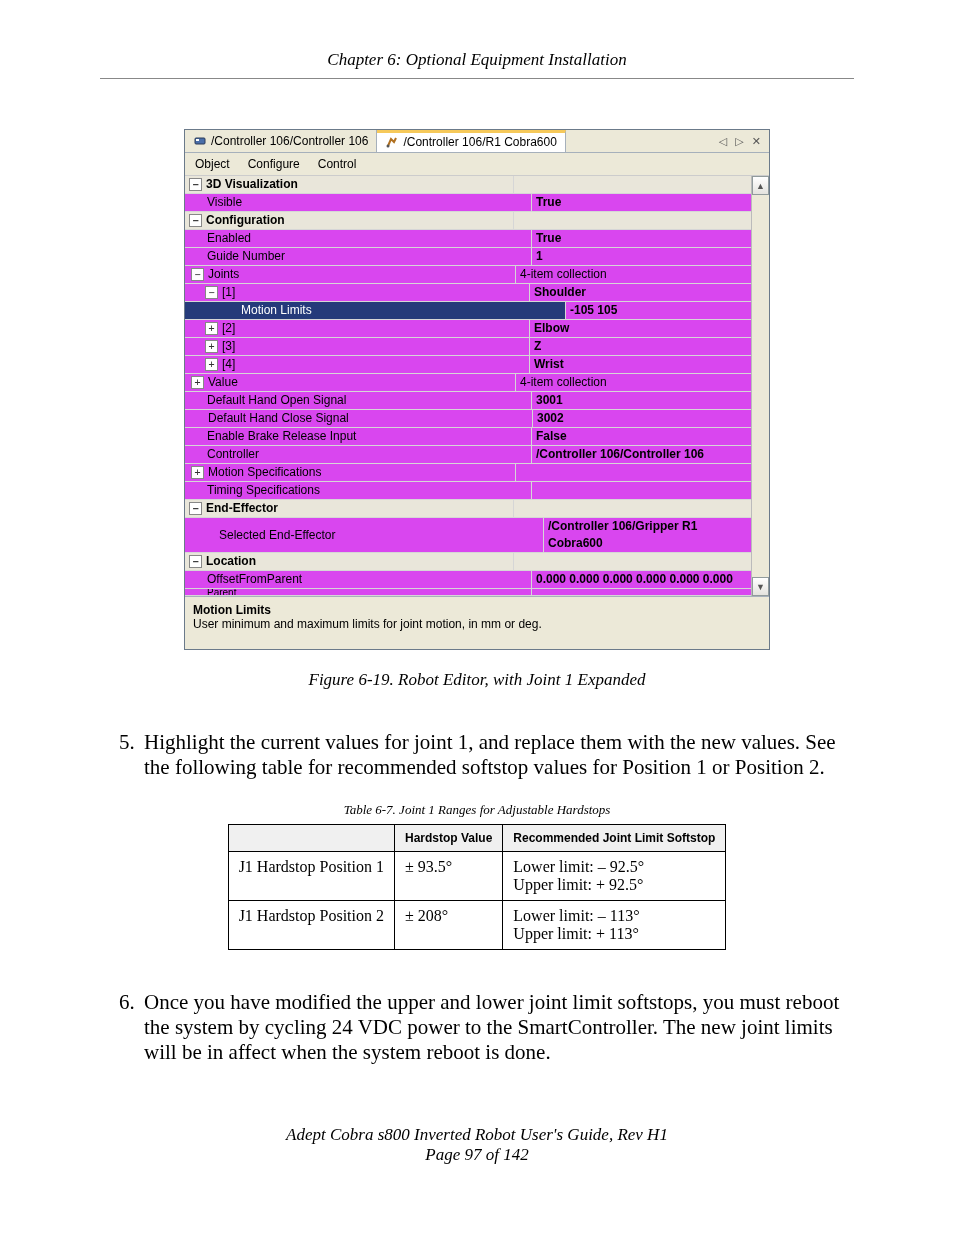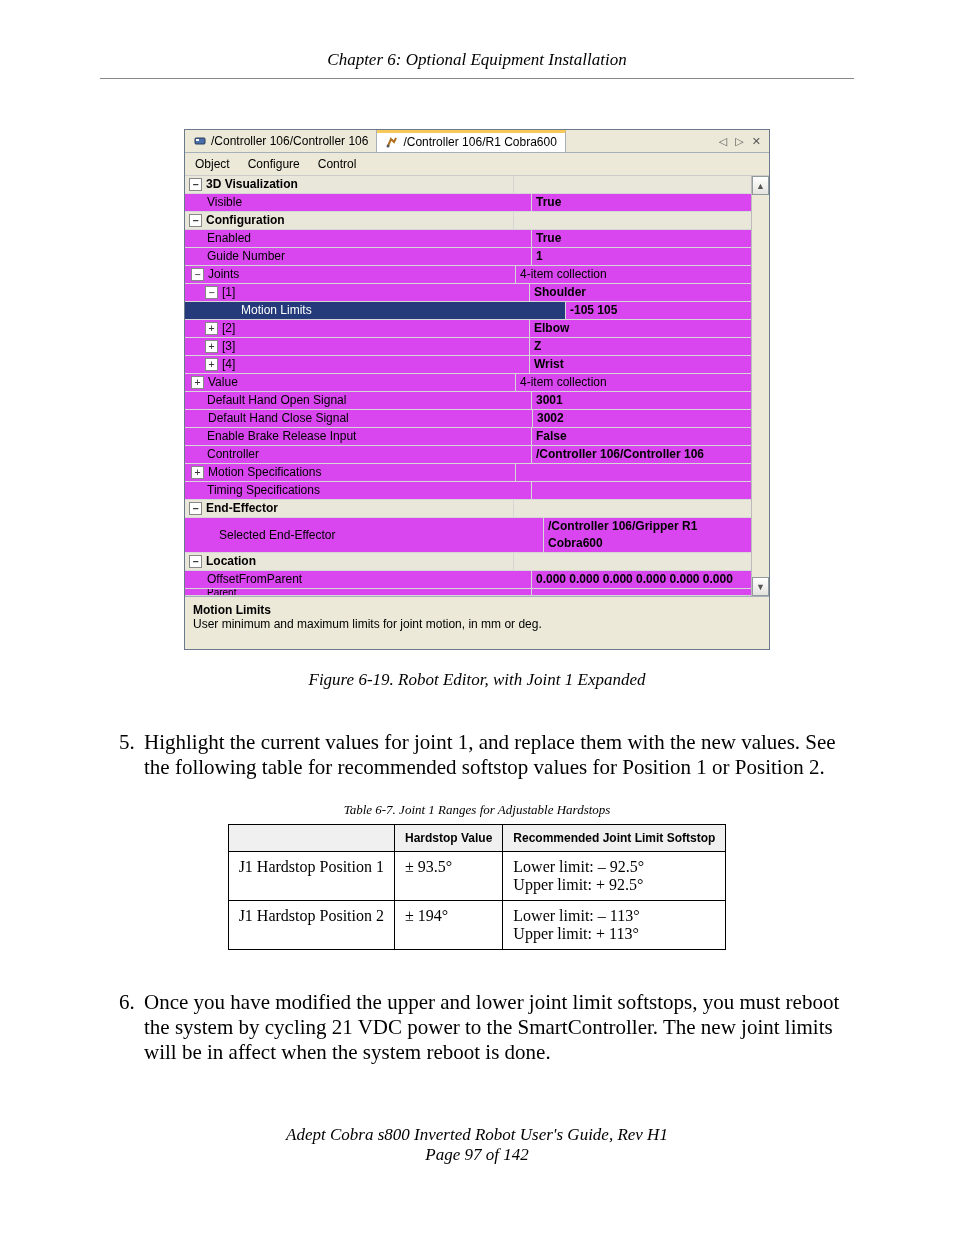"± 194°" td { text: 194 -> 208 }
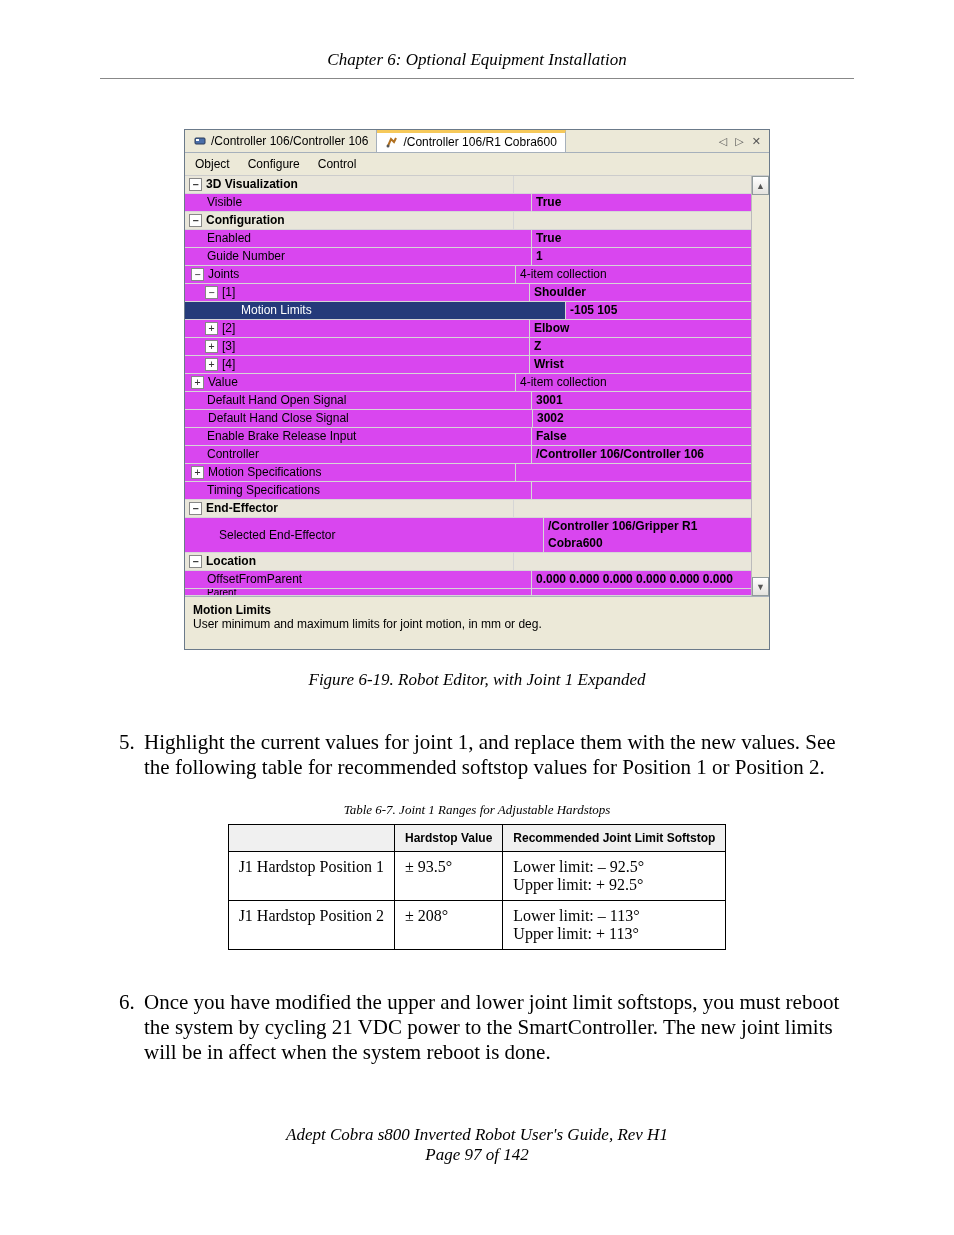"Once you have modified the" li { text: 21 -> 24 }
